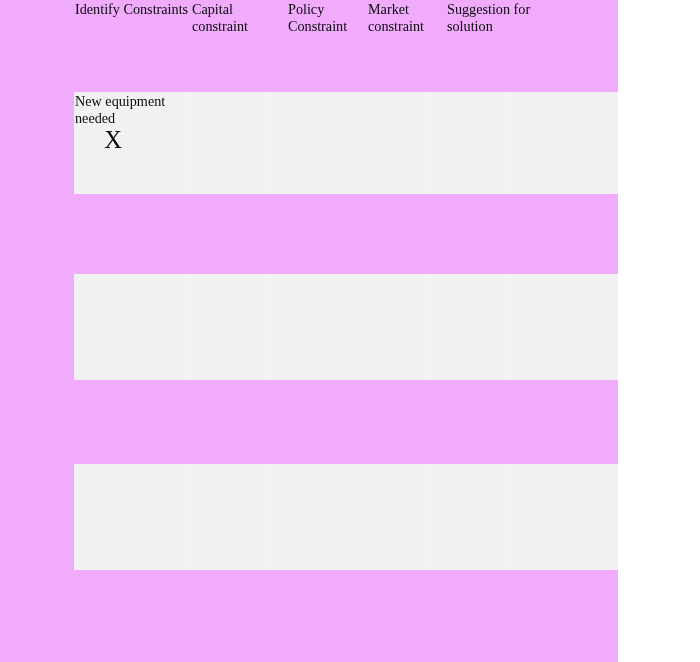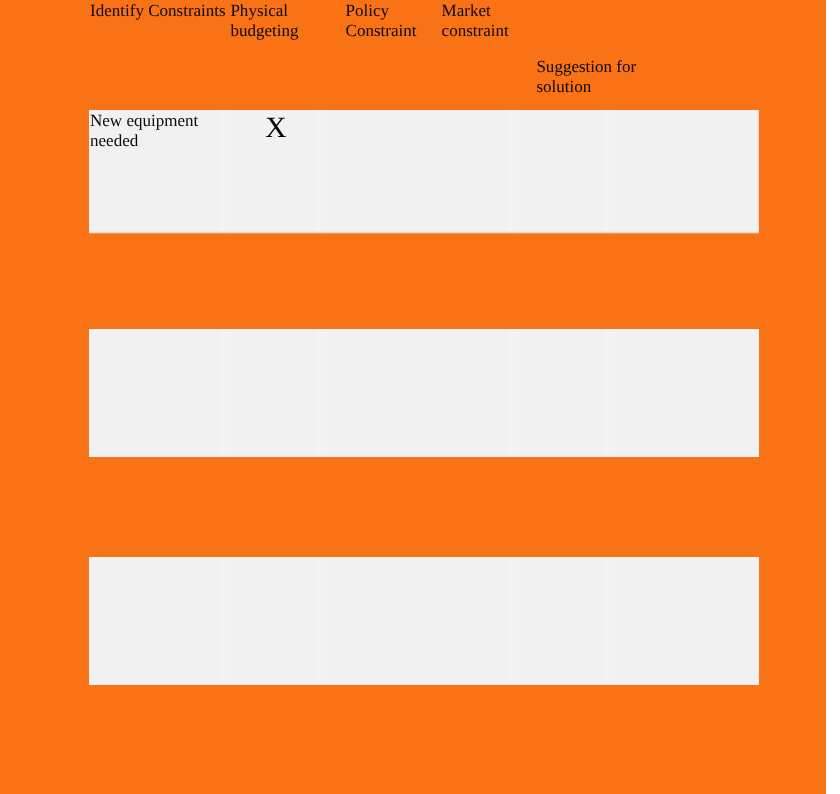"Identify Constraints" .page { background: #f97316 -> #f0abfc; width: 688px -> 618px }
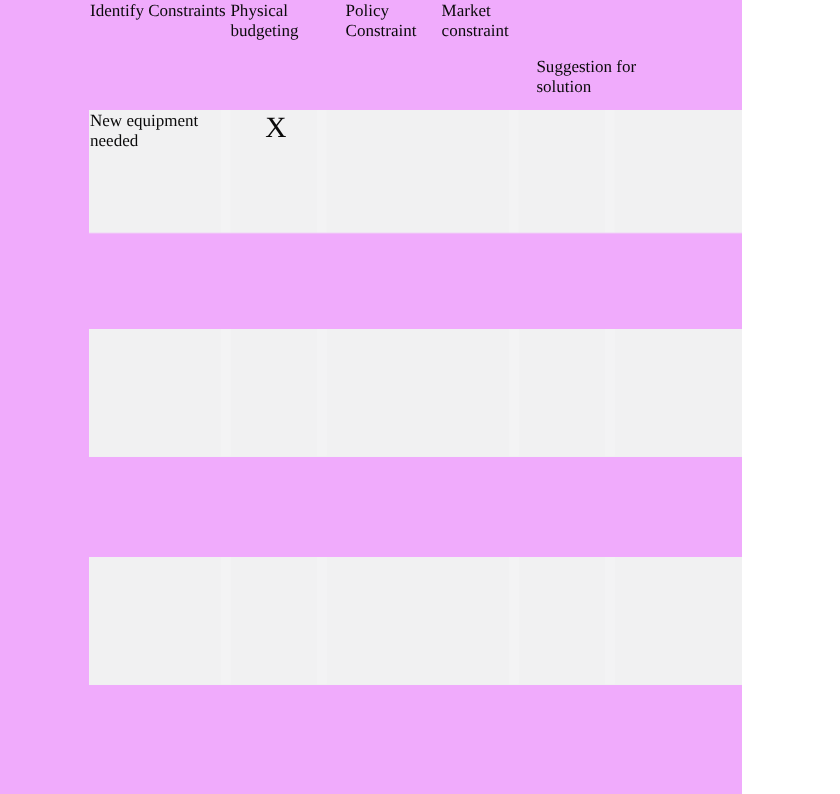"Physical budgeting" div.tcell { text: Physical budgeting -> Capital constraint }
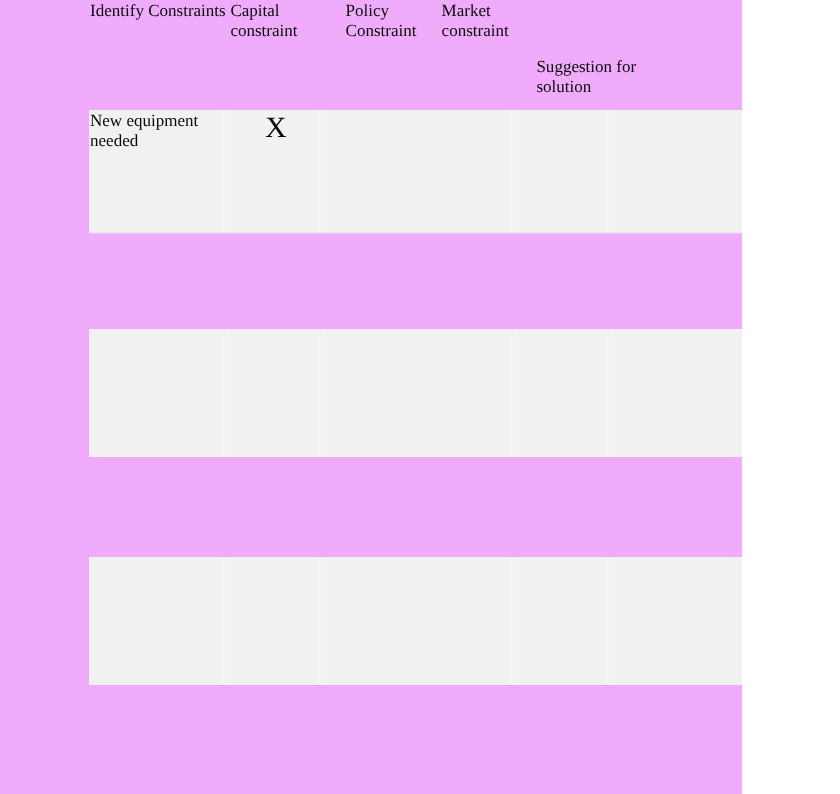"Suggestion for solution" .c5 { margin-top: 47px -> none }
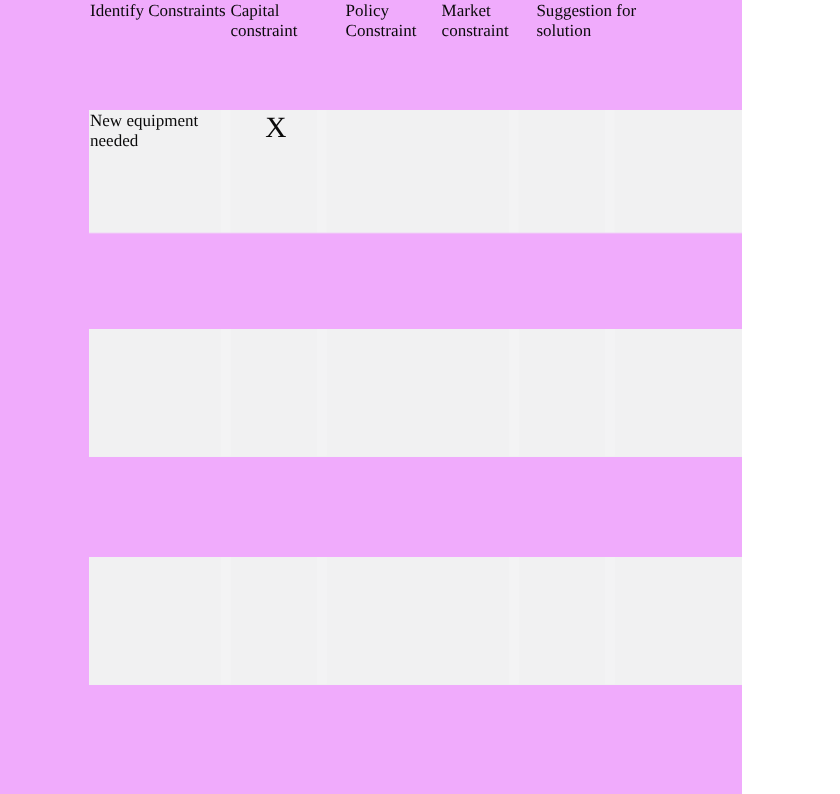"New equipment needed" .data-row { flex-direction: none -> column }
